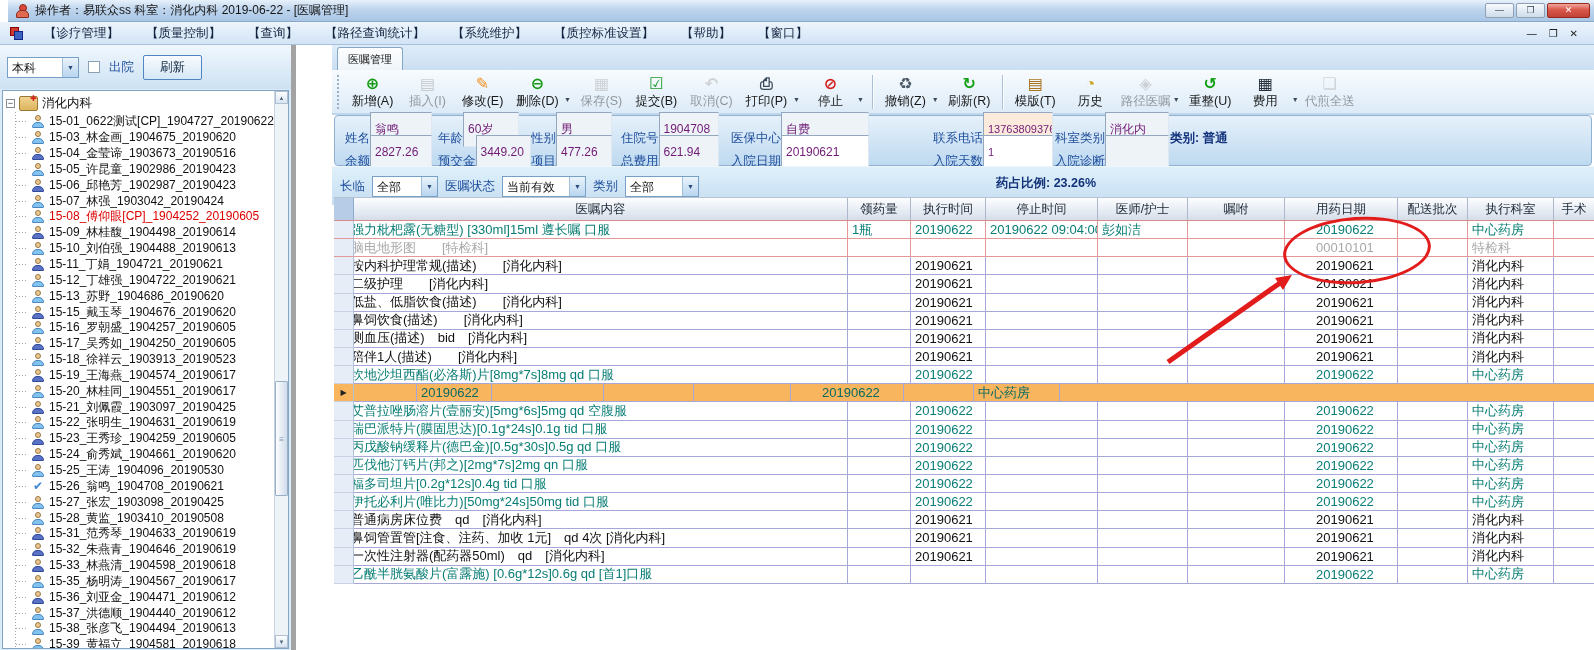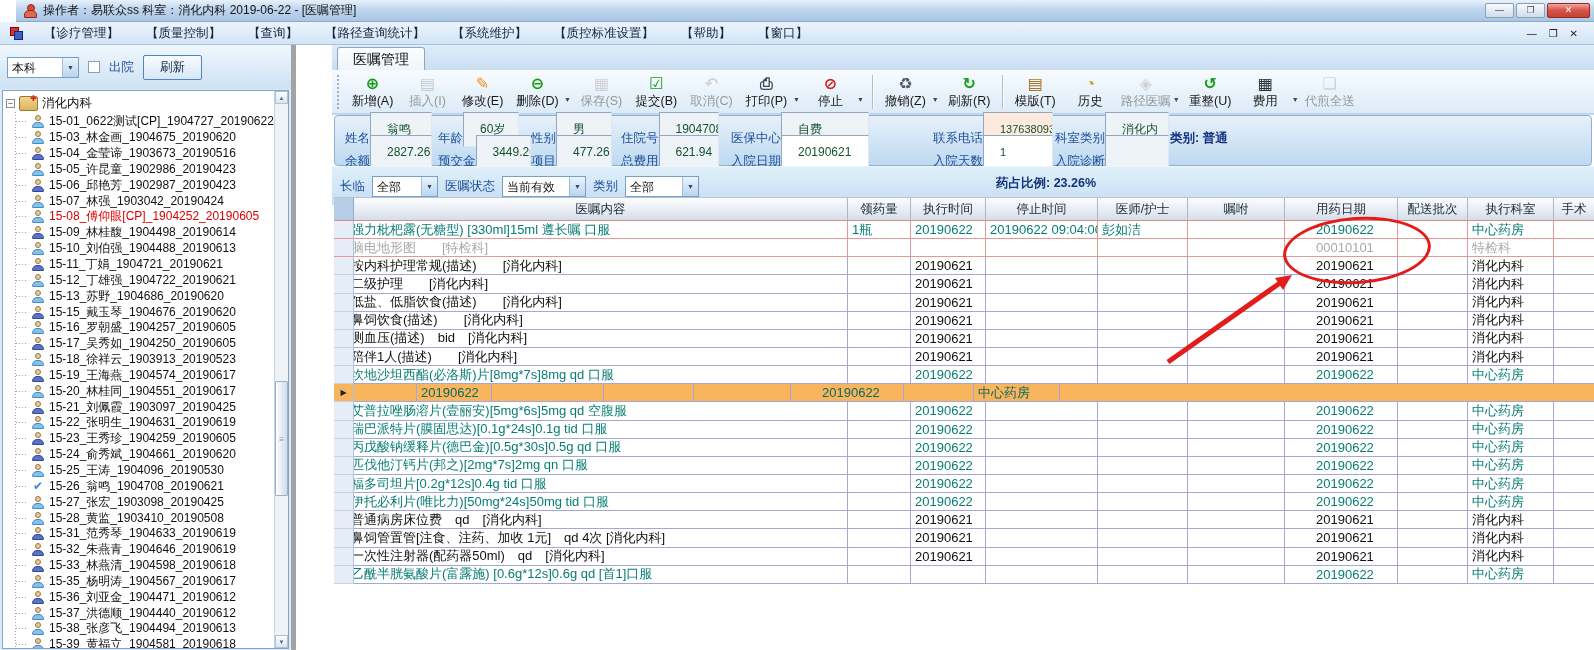"操作者：易联众ss 科室：消化内科 2019-06-22 - [医嘱管理]" .titlebar { left: 16px -> 8px }
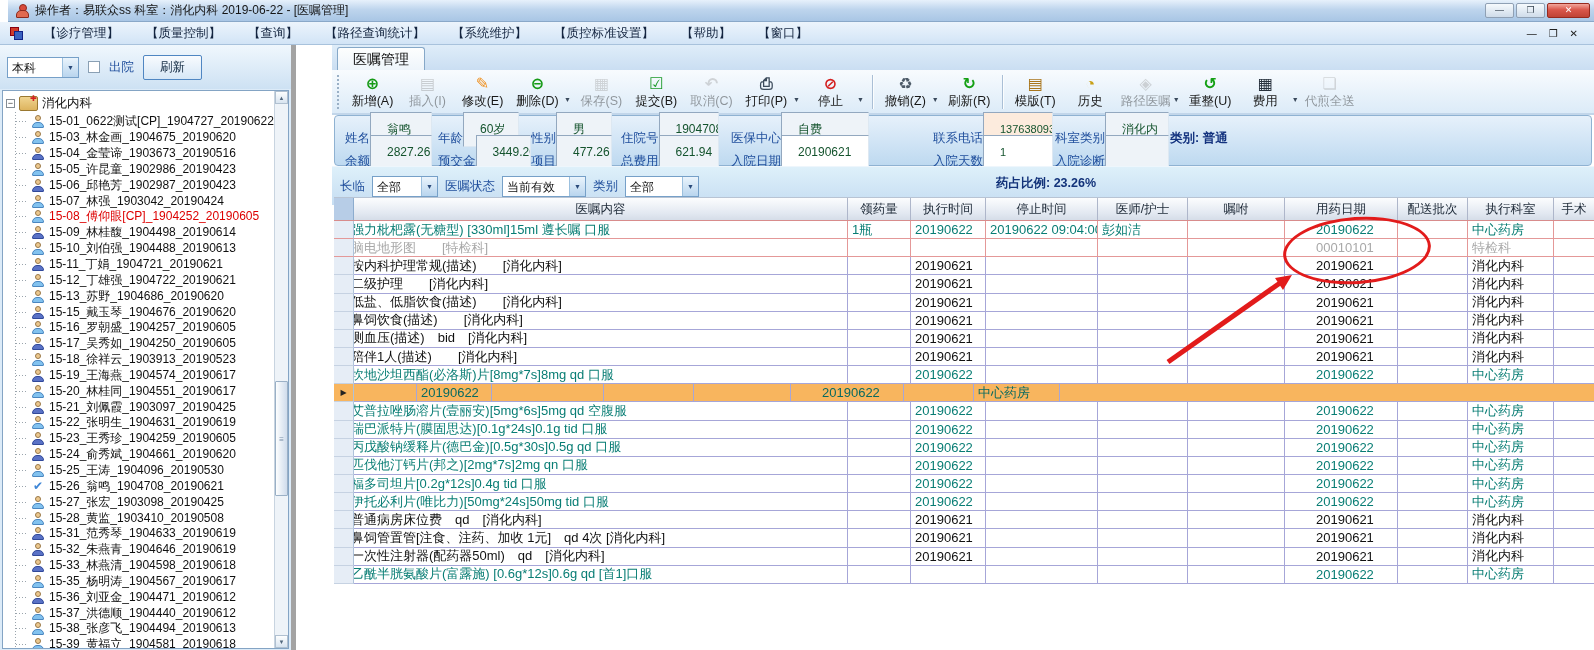"医嘱管理" .tab { font-size: 14px -> 11px; width: 88px -> 66px }
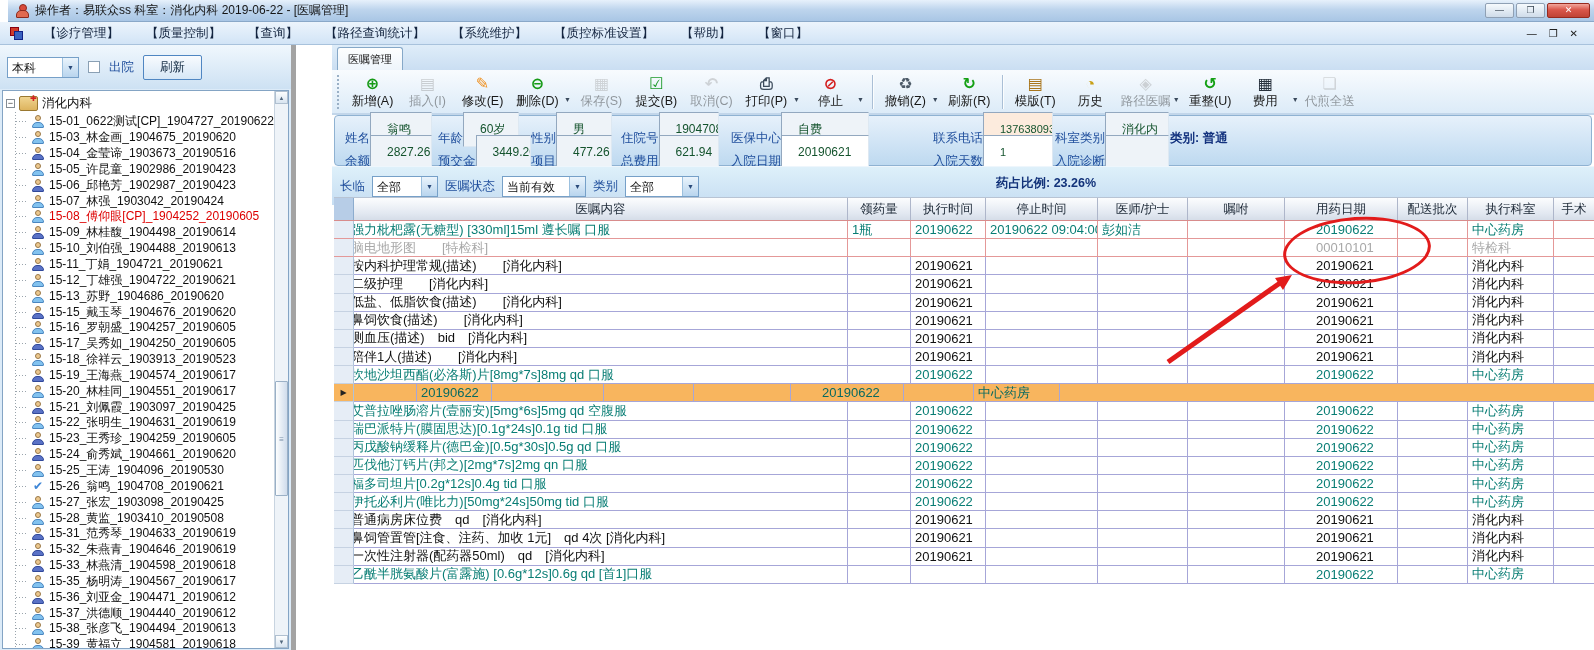"翁鸣" .info-value { color: #14532d -> #701a75; padding: 0 16px -> 0 4px }
